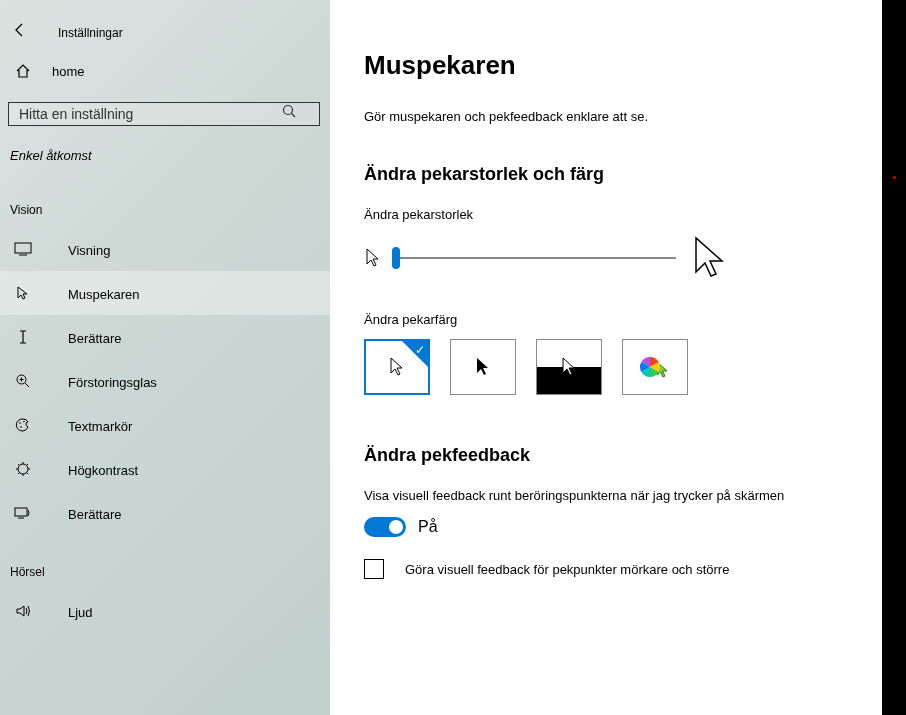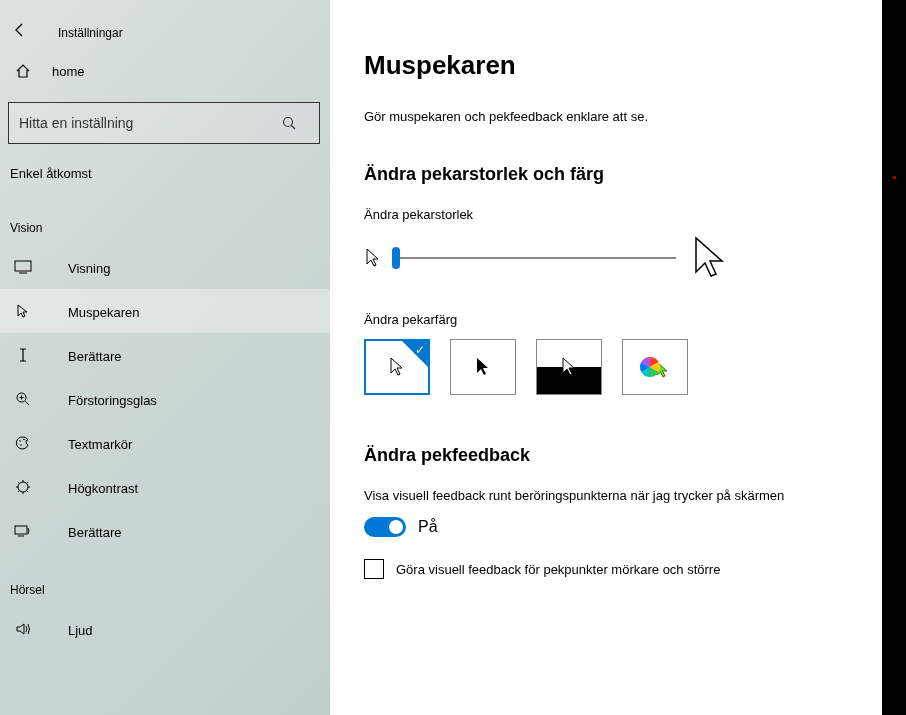"Hitta en inställning" .searchbox { align-items: center -> none; height: 42px -> 24px }
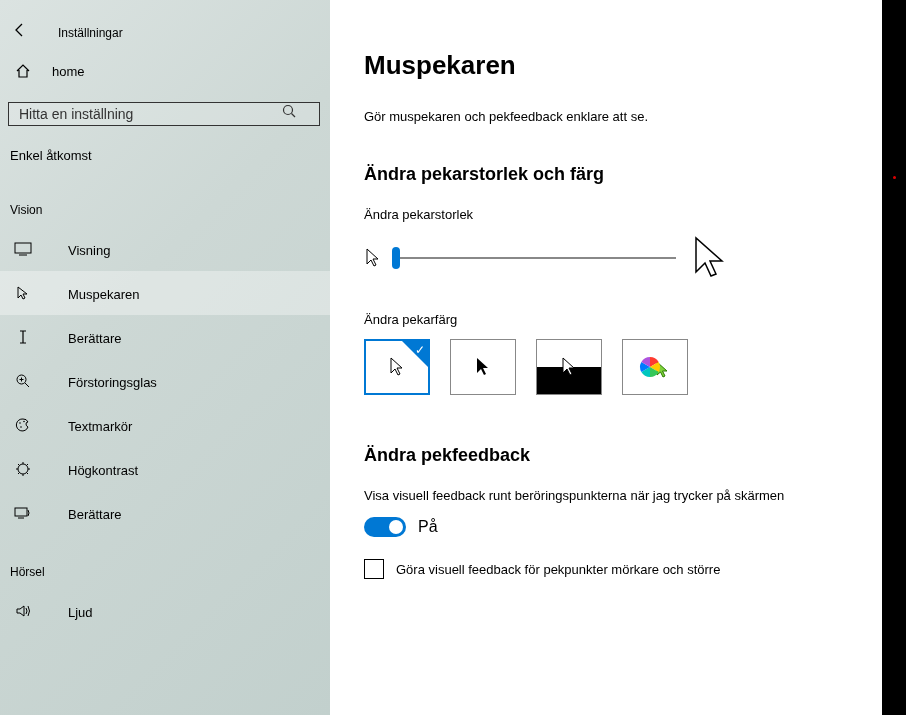"Enkel åtkomst" .section-label { font-style: none -> italic }
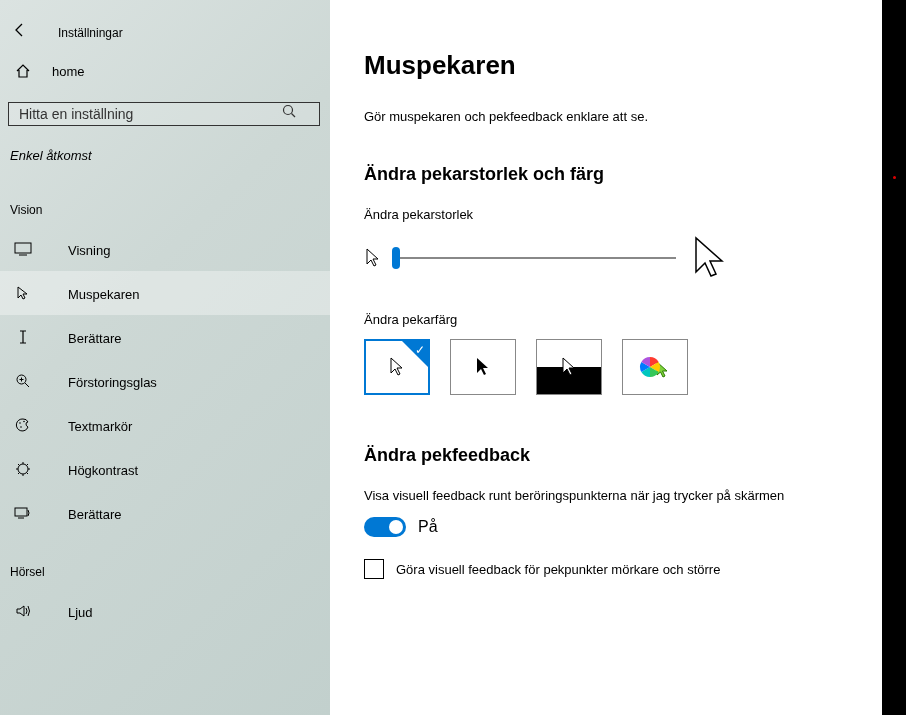"Göra visuell feedback för pekpunkter" .check-row { gap: 12px -> 21px }
